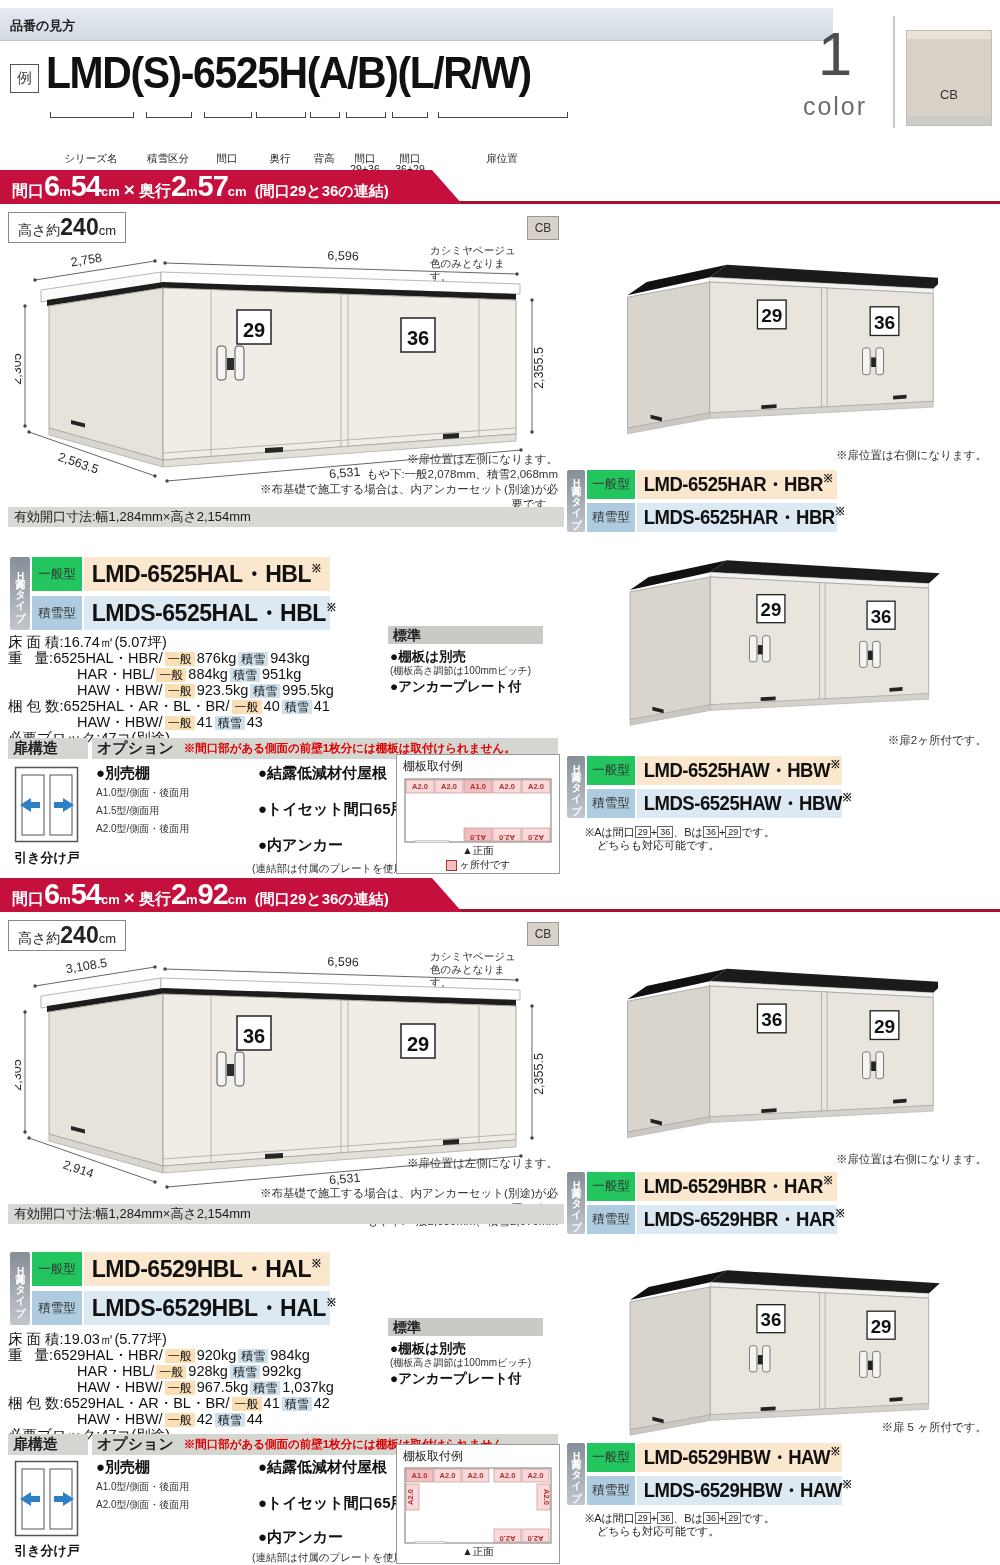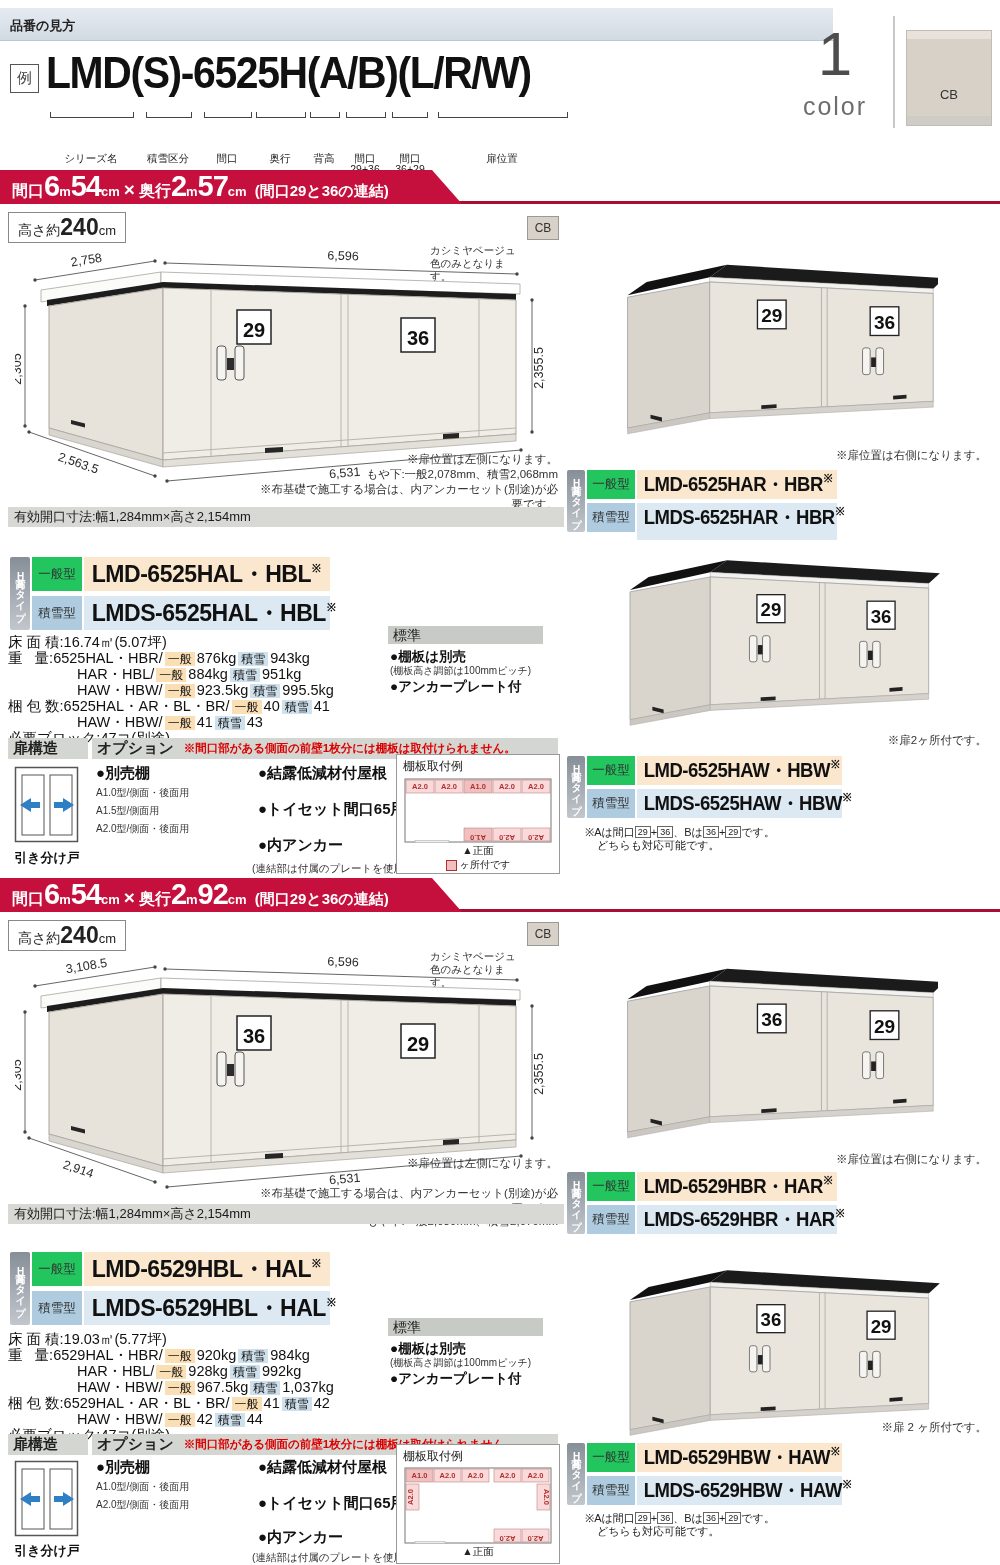"LMDS-6525HAR・HBR" div.abs { height: 37px -> 29px }
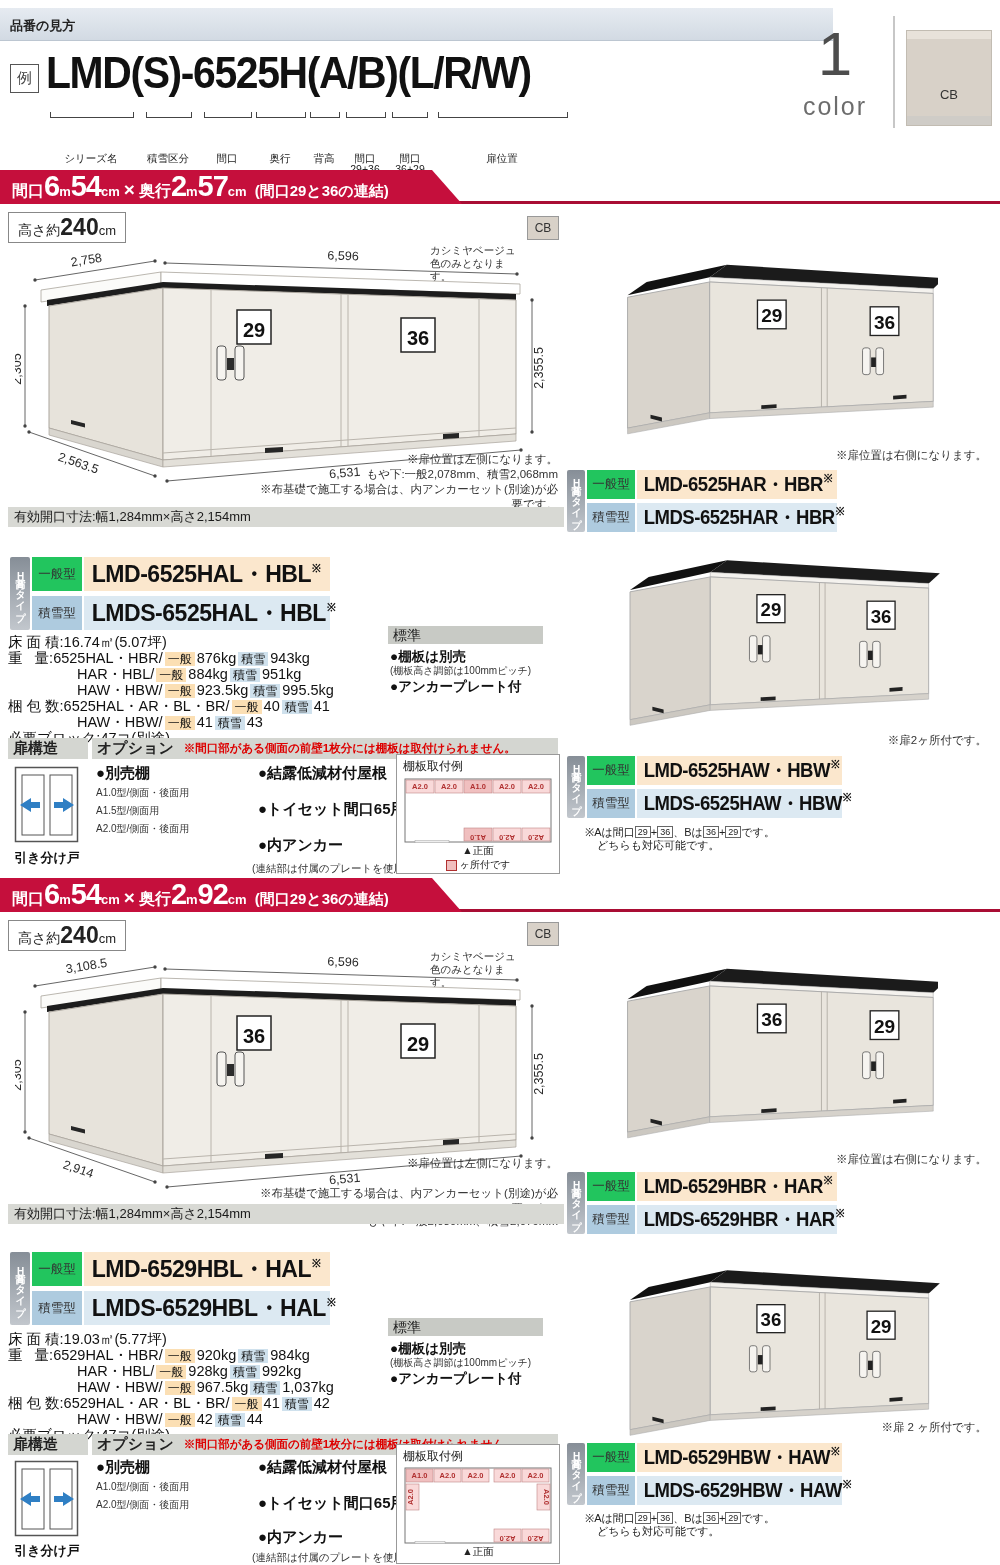"標準" .stdhead { font-weight: normal -> bold }
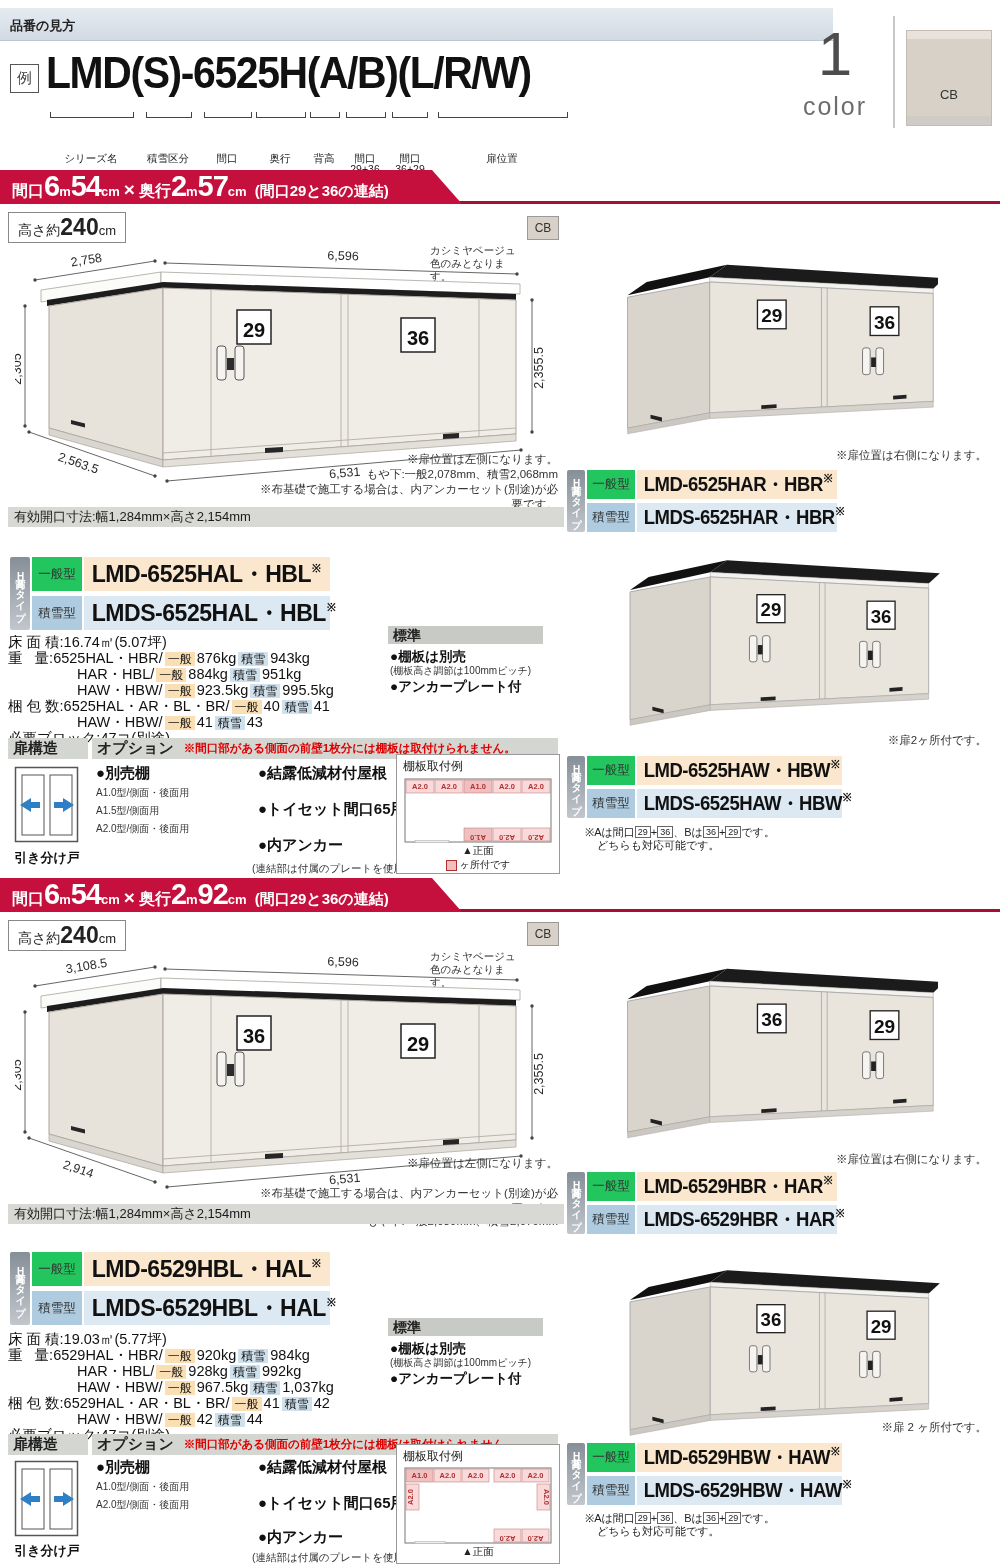"※扉 2 ヶ所付です。" div.abs { text: 2 -> 5 }
